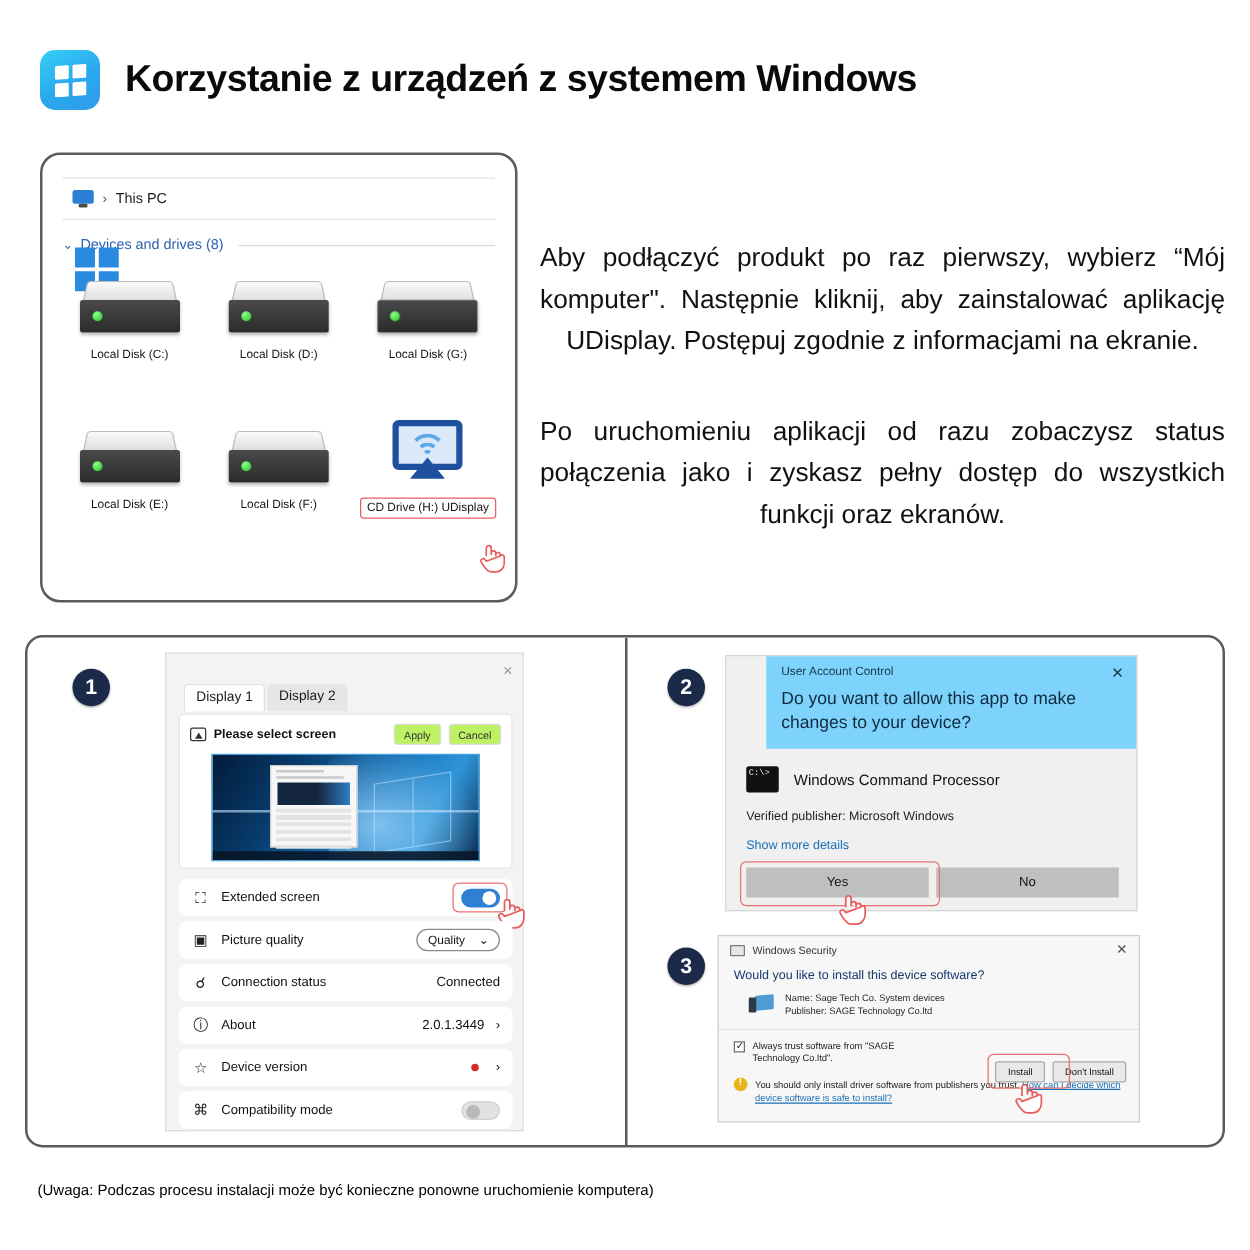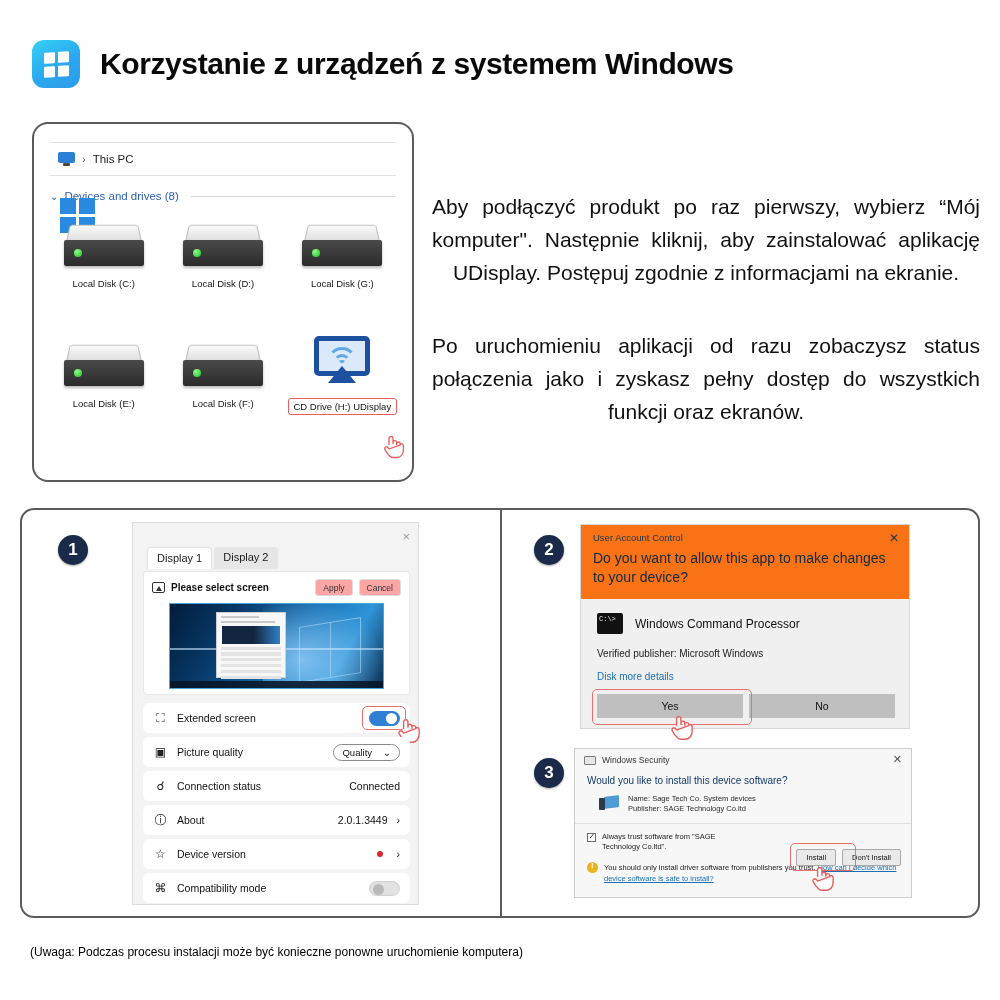"User Account Control" .uac-head { background: #f97316 -> #7dd3fc; margin-left: none -> 32px }
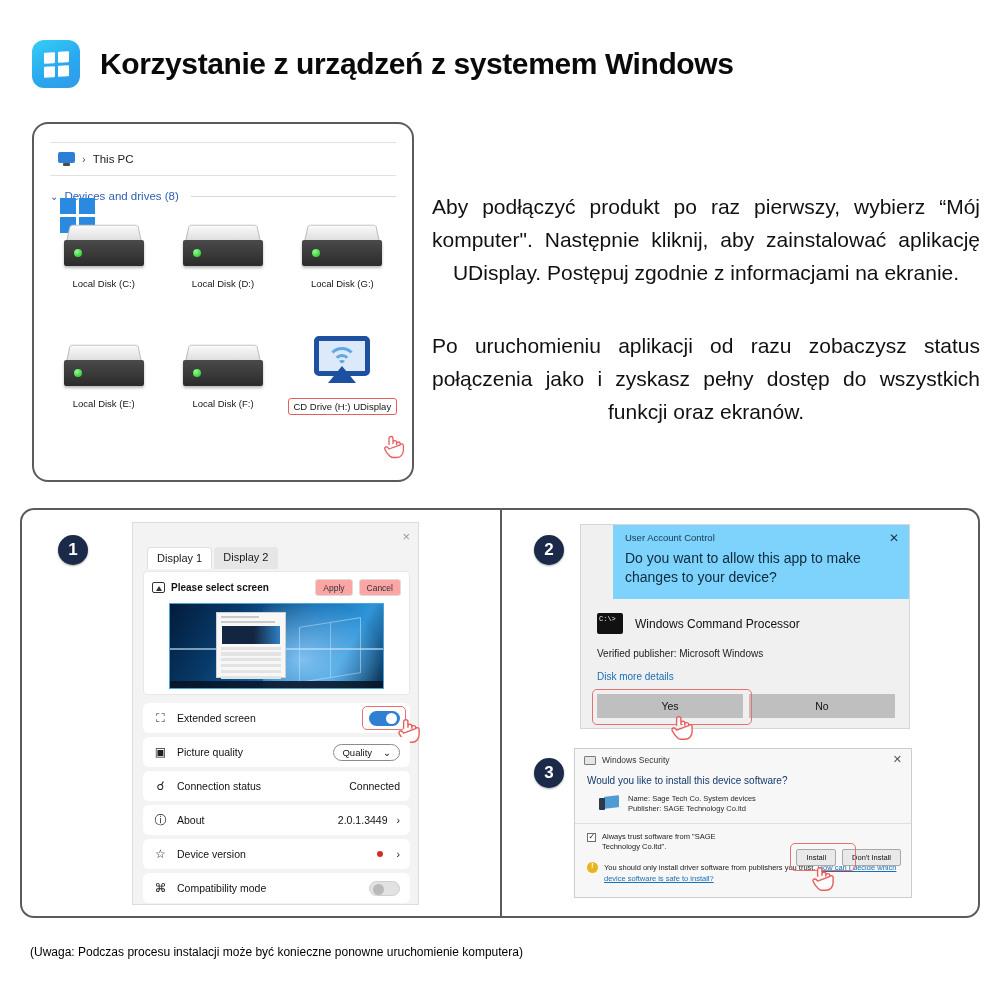"Apply" .mini-btn { background: #fca5a5 -> #bef264 }
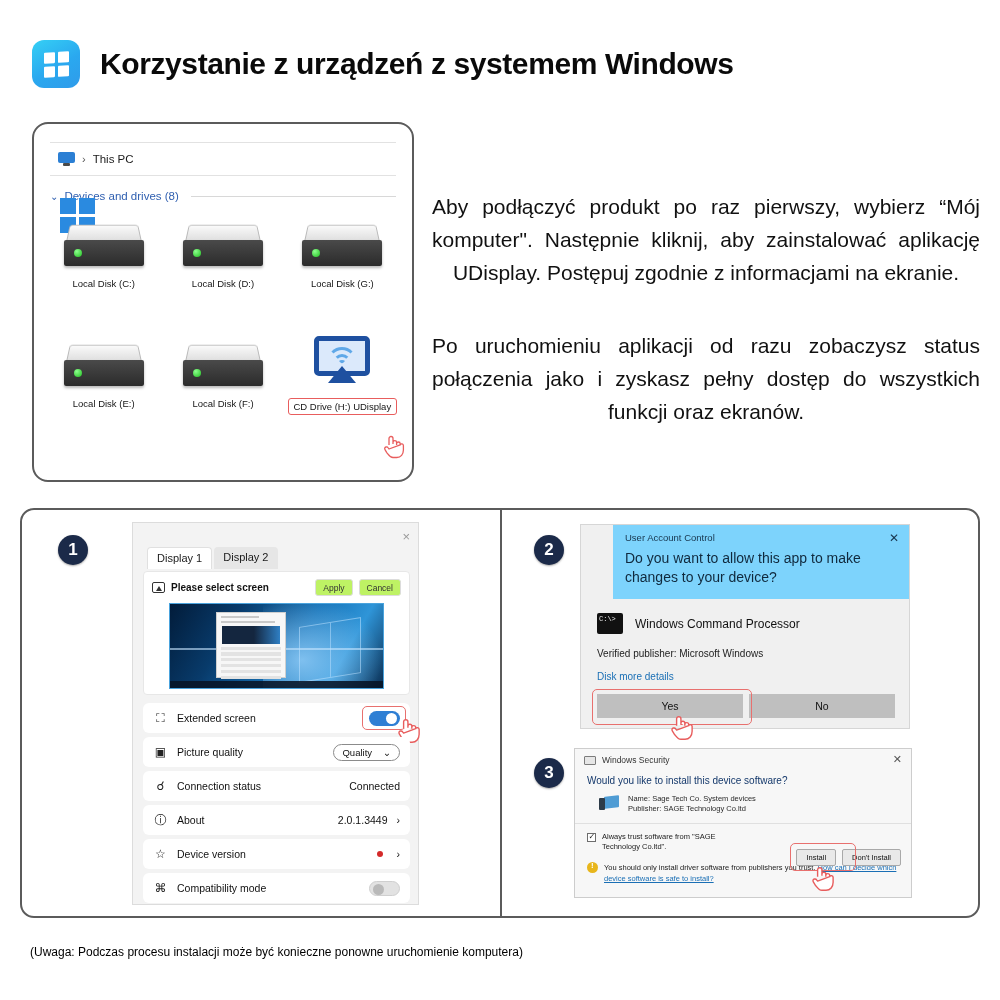"Disk more details" div.uac-link { text: Disk -> Show }
